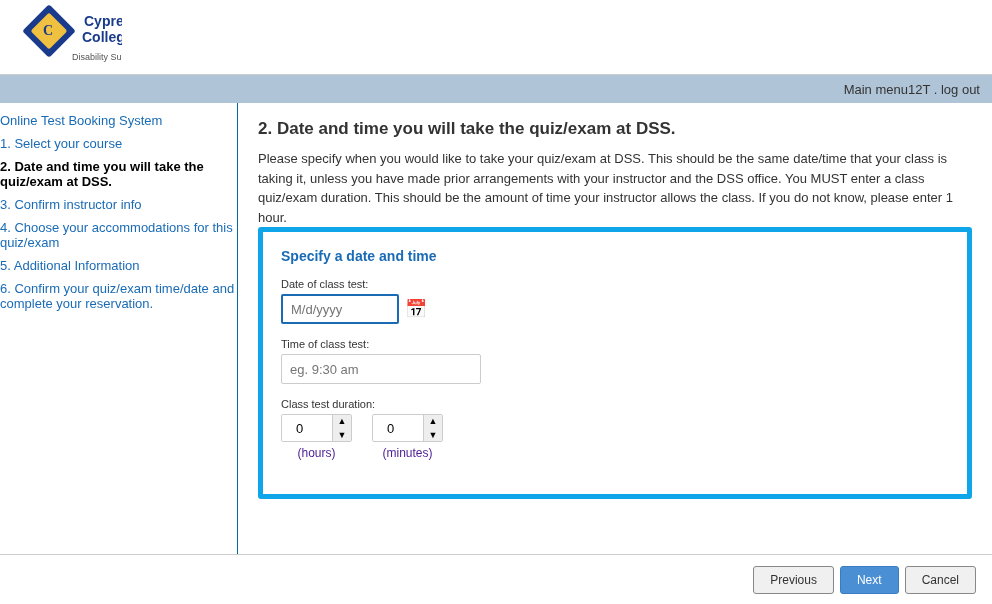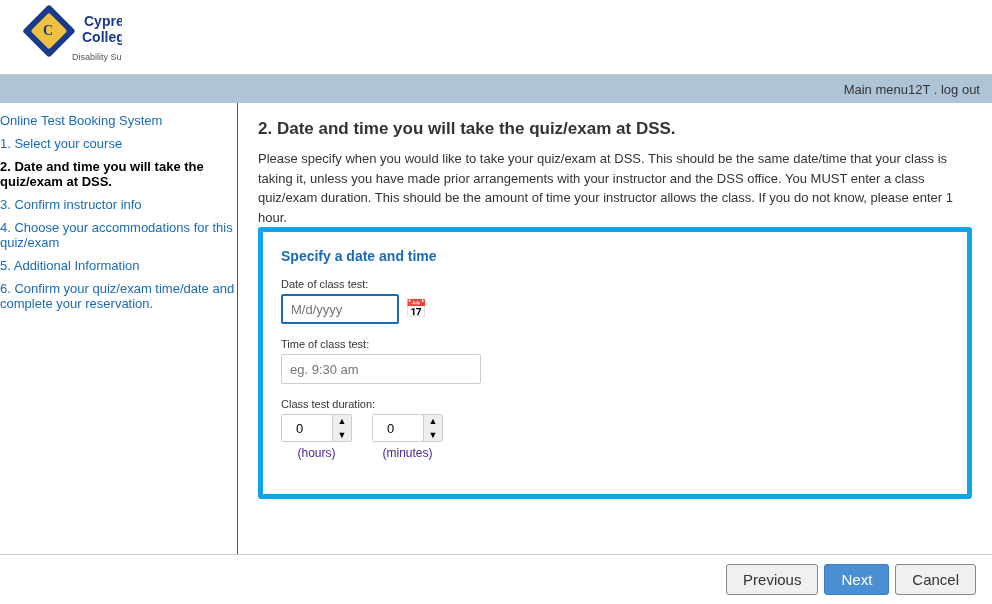"Previous" .btn { font-size: 15px -> 12px }
